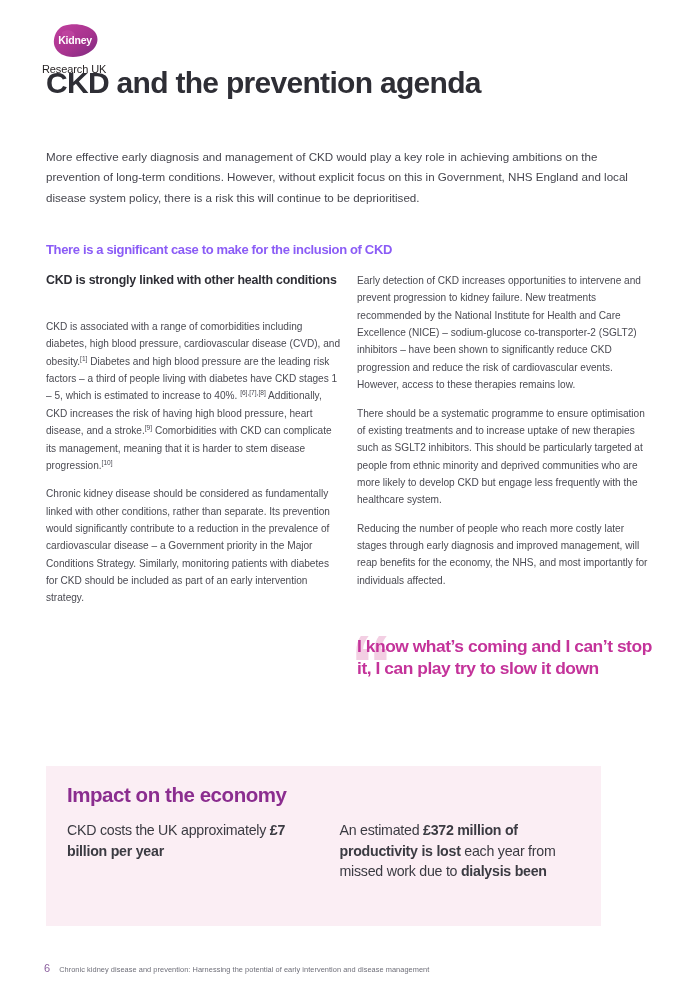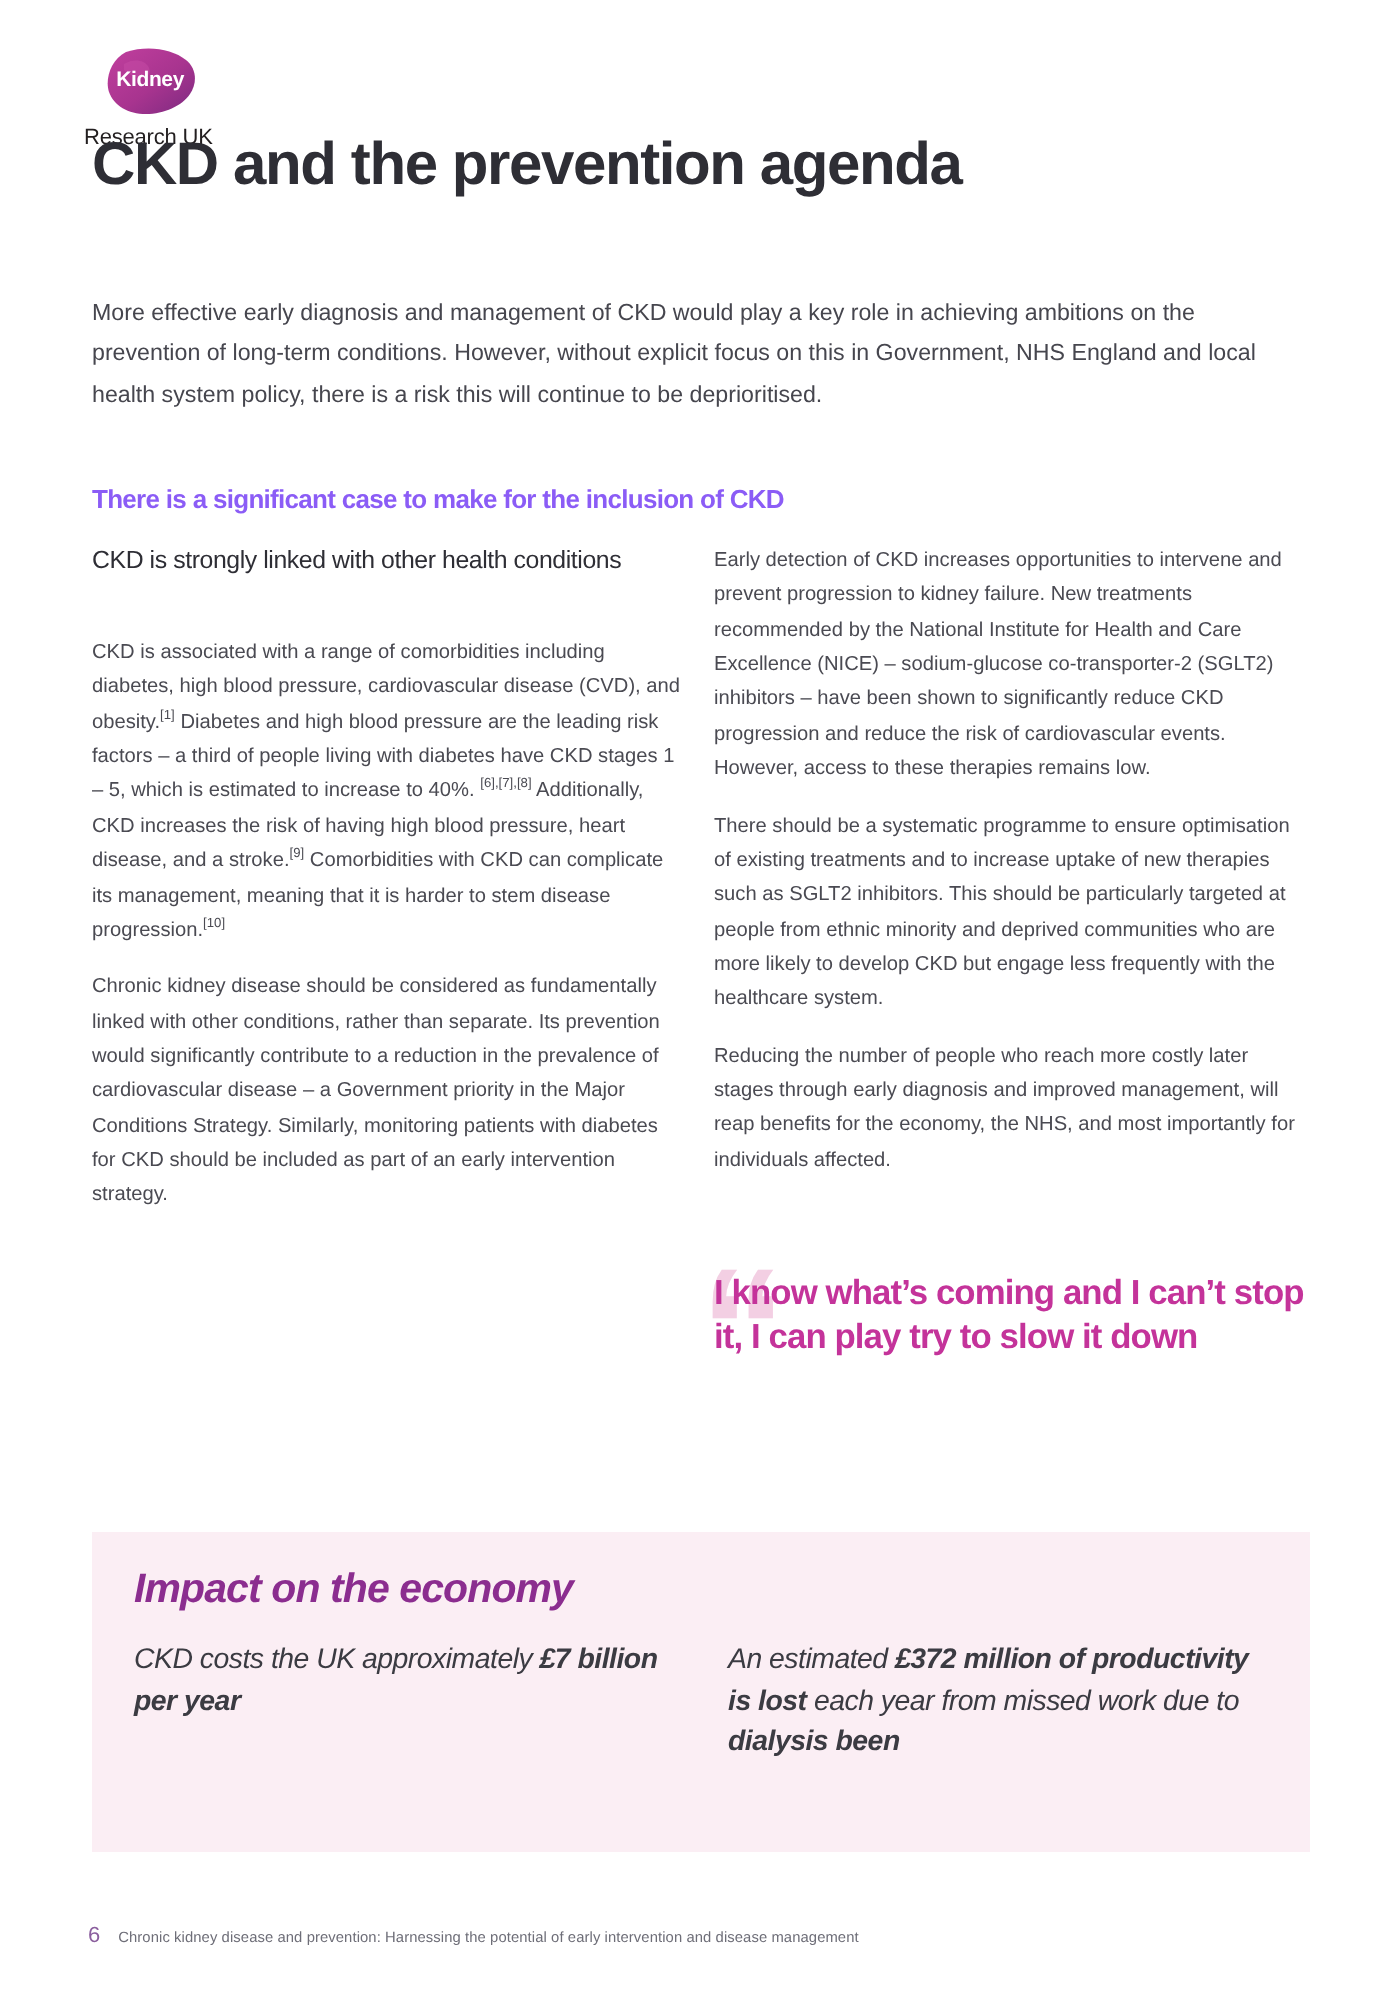"More effective early diagnosis and" p.intro { text: health -> disease }
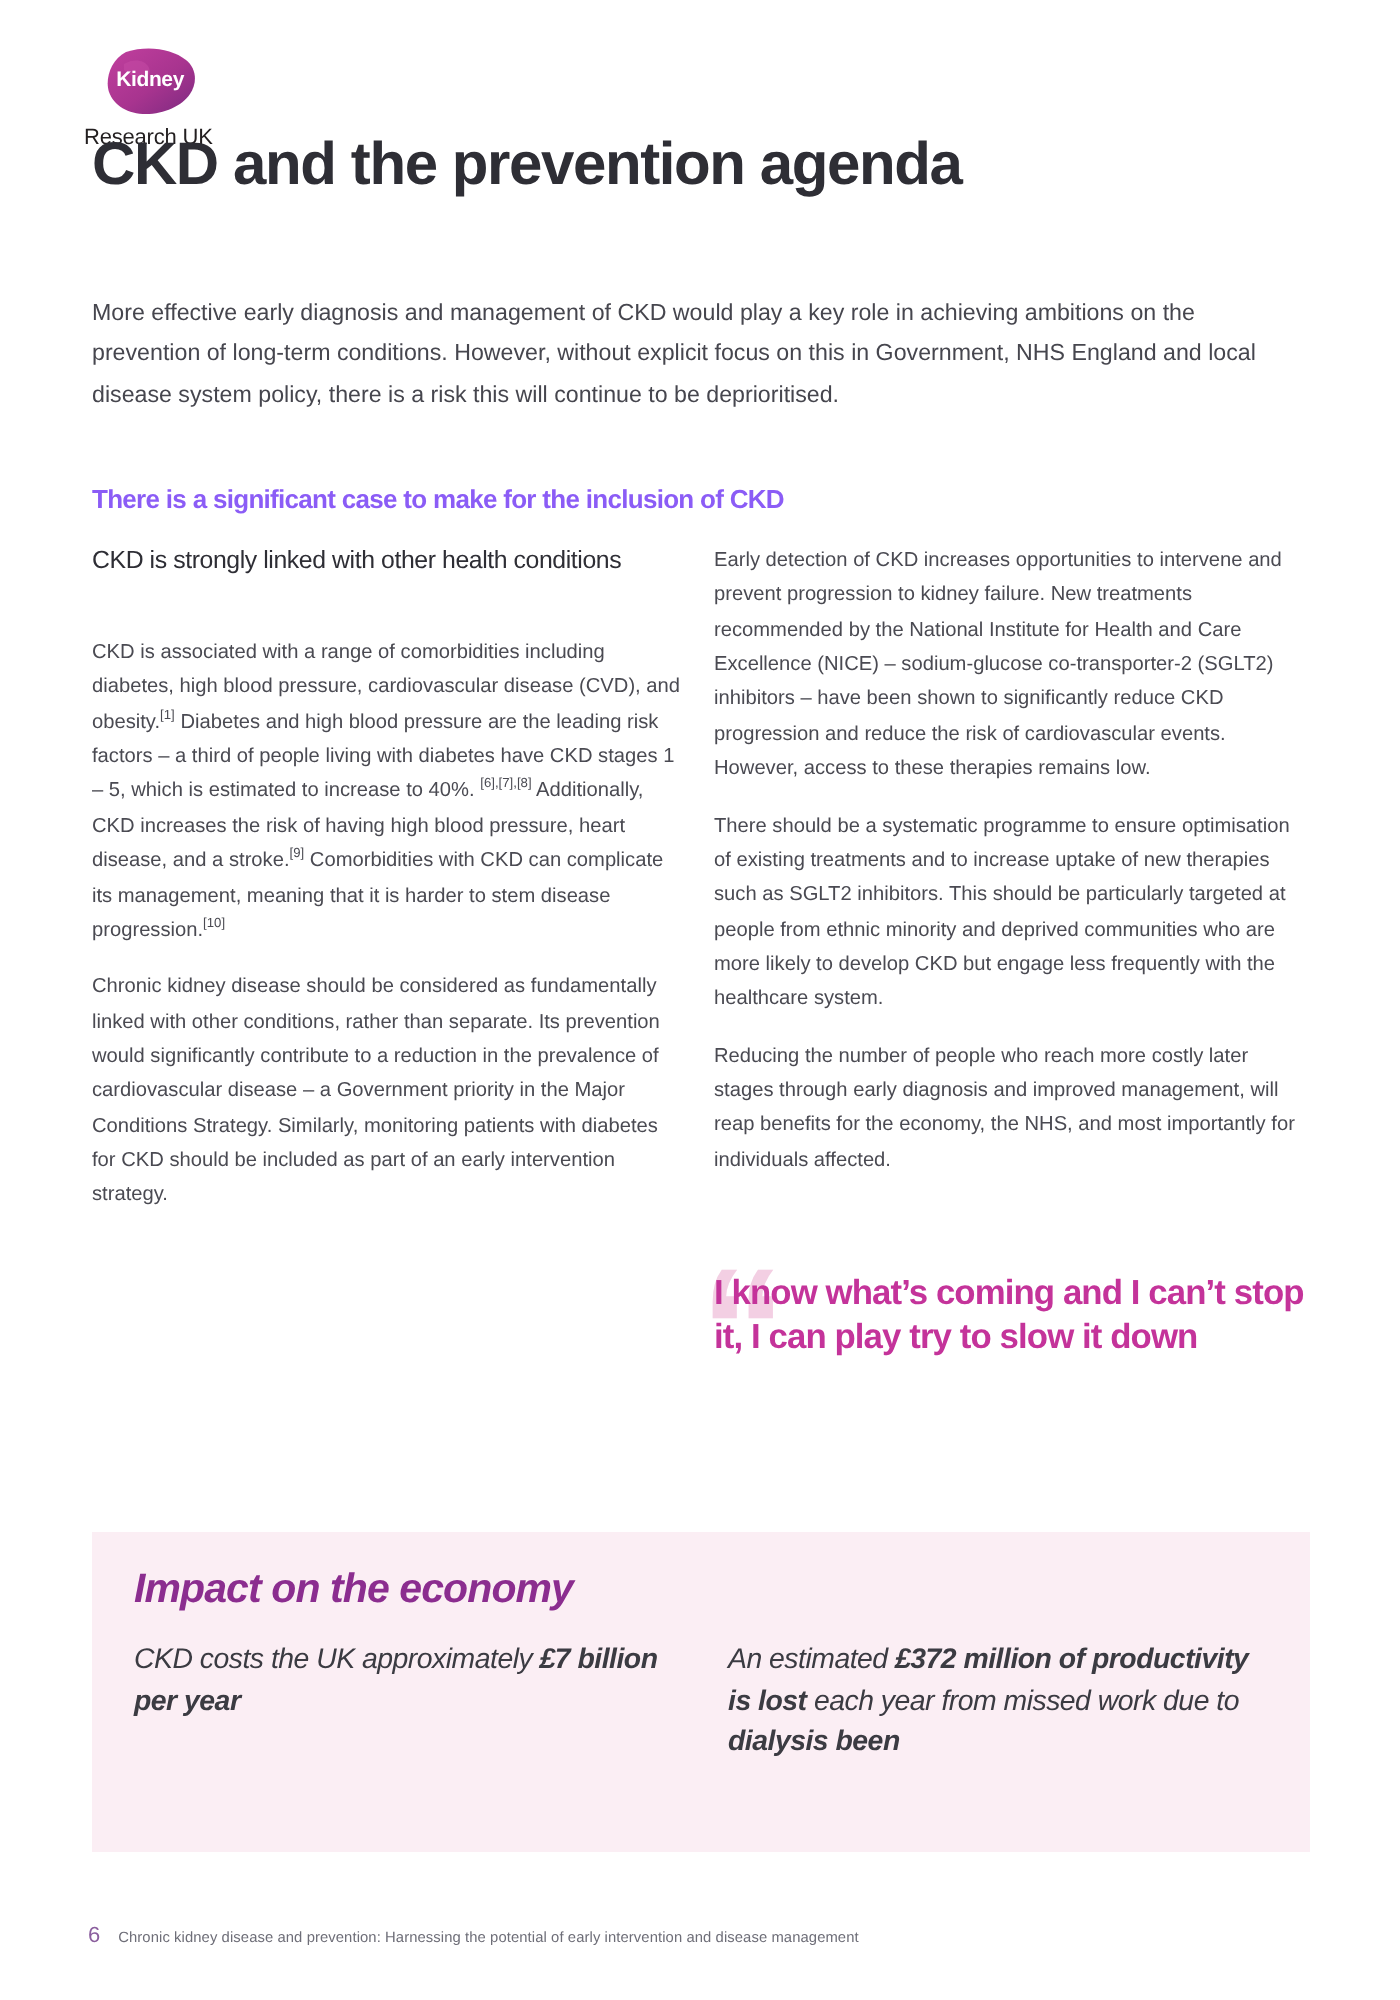"CKD is strongly linked with" .col-subhead { font-weight: normal -> bold }
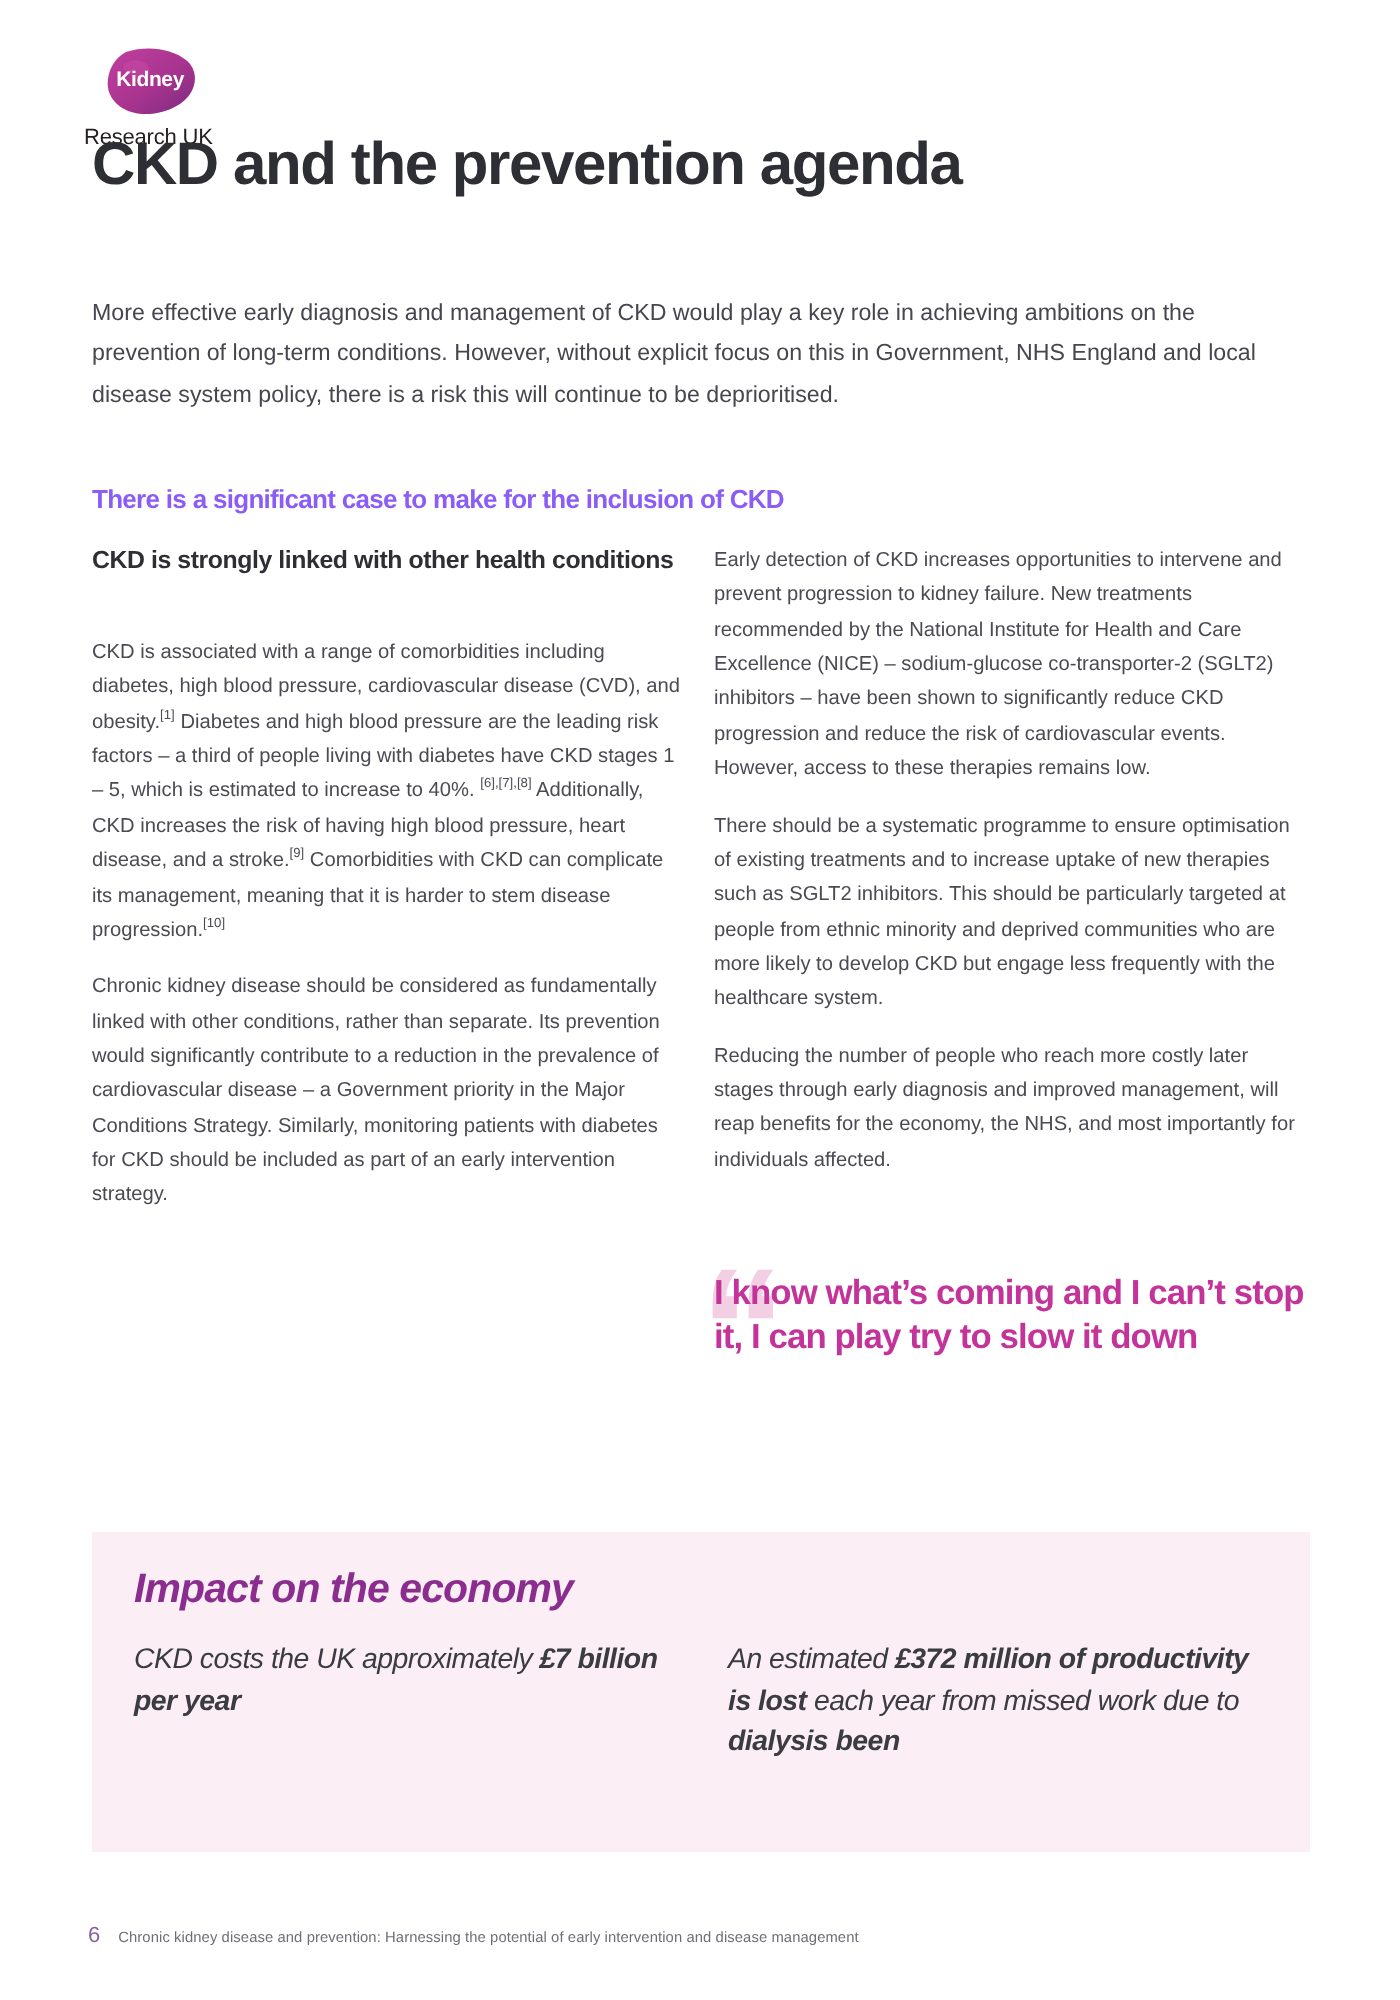"Impact on the economy" .impact-box { font-style: italic -> none; width: 609px -> 555px }
